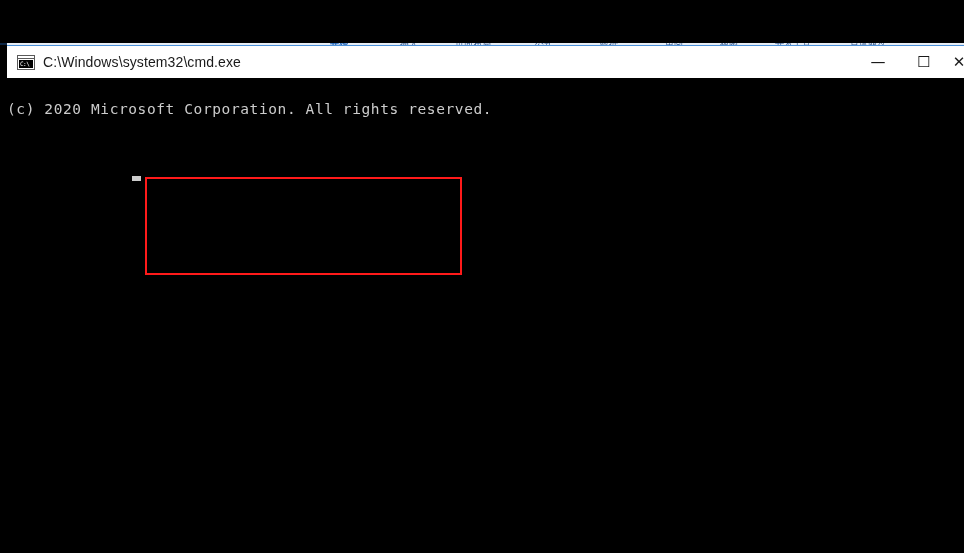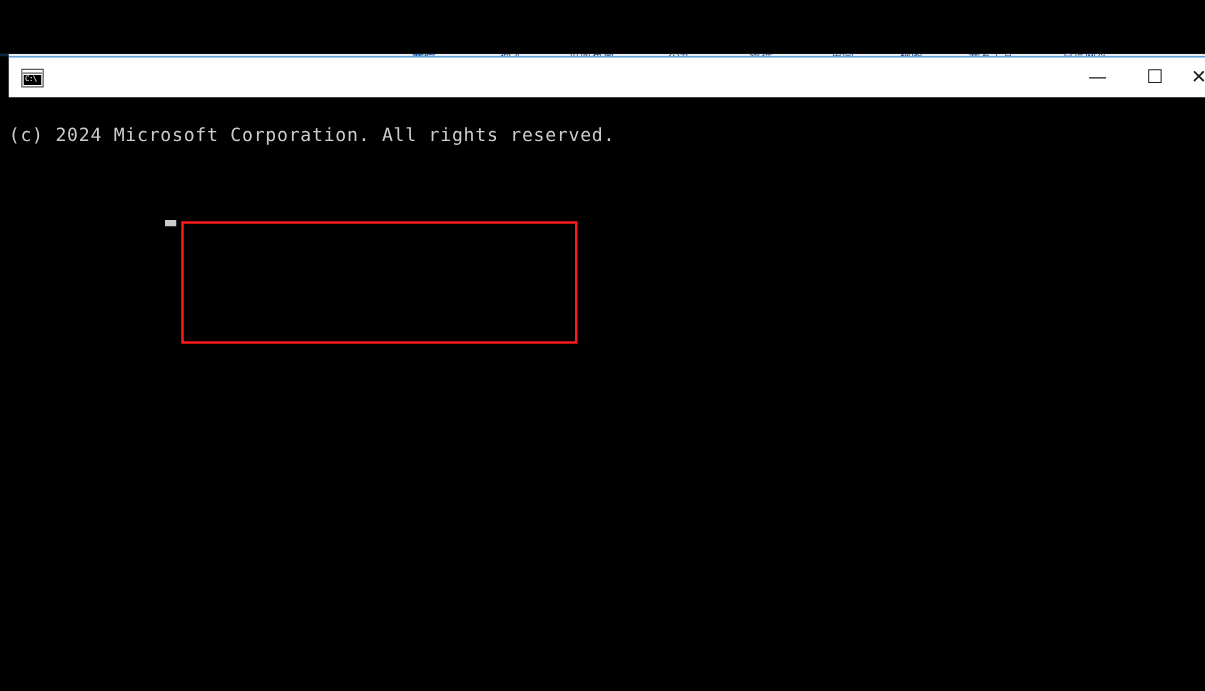"C:\Windows\system32\cmd.exe" div.title-text { html: none -> <div>C:\Windows\system32\cmd.exe</div> }
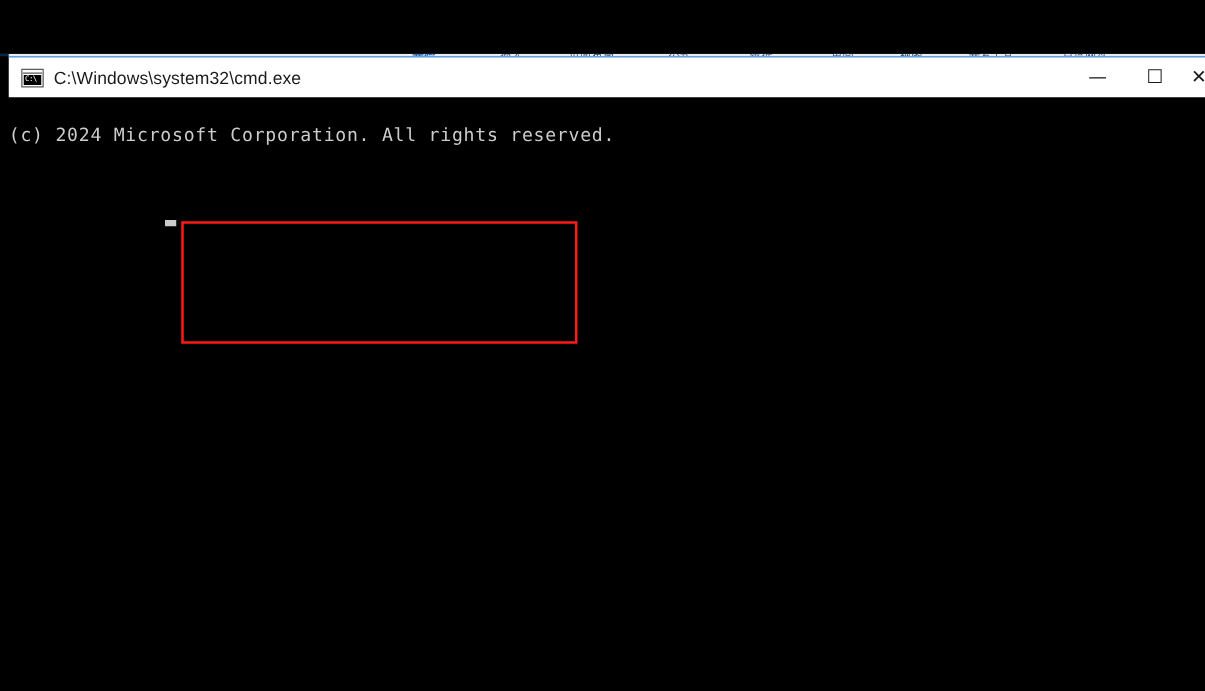"(c) 2024 Microsoft Corporation. All" div.cline { text: 2024 -> 2020 }
